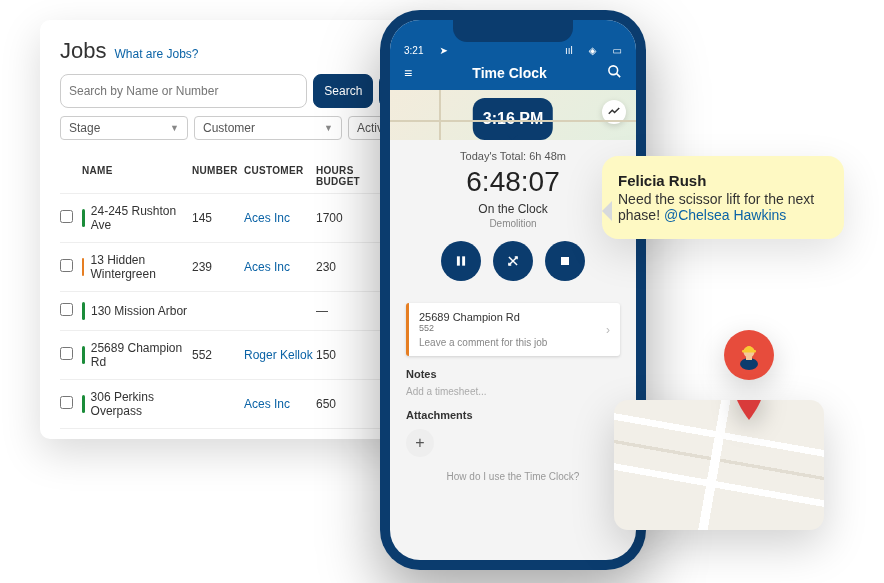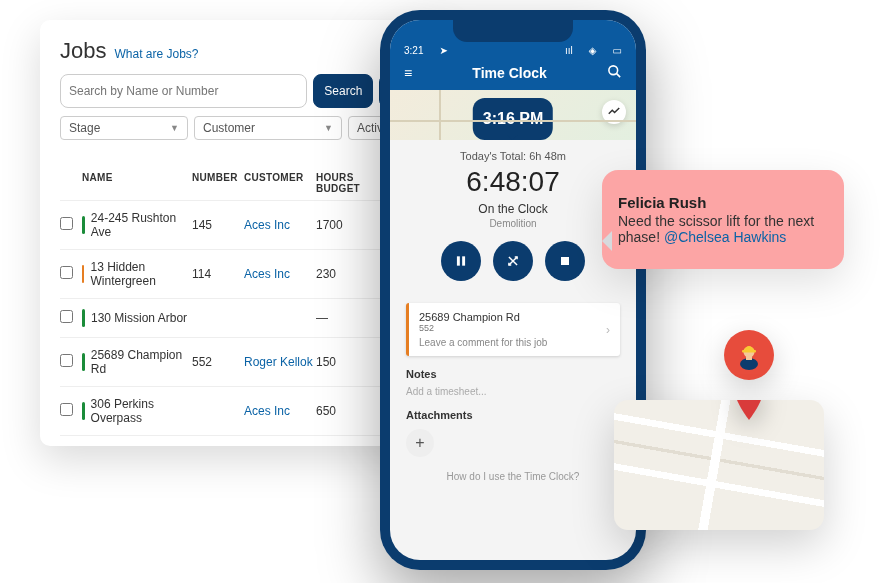"Stage" .filter-row { margin-bottom: 24px -> 17px }
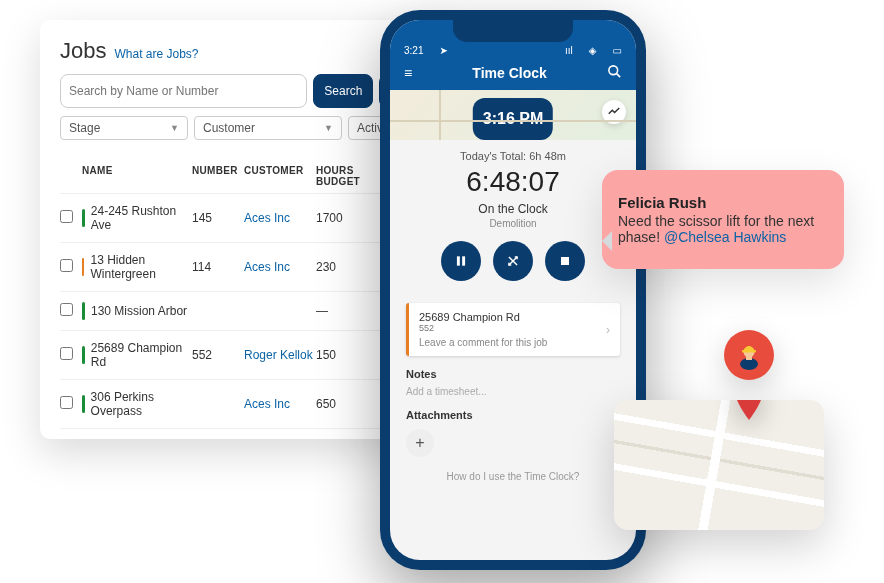"Felicia Rush" .bubble { background: #fca5a5 -> #fef9c3; padding: 24px 16px -> 16px 16px; top: 170px -> 156px }
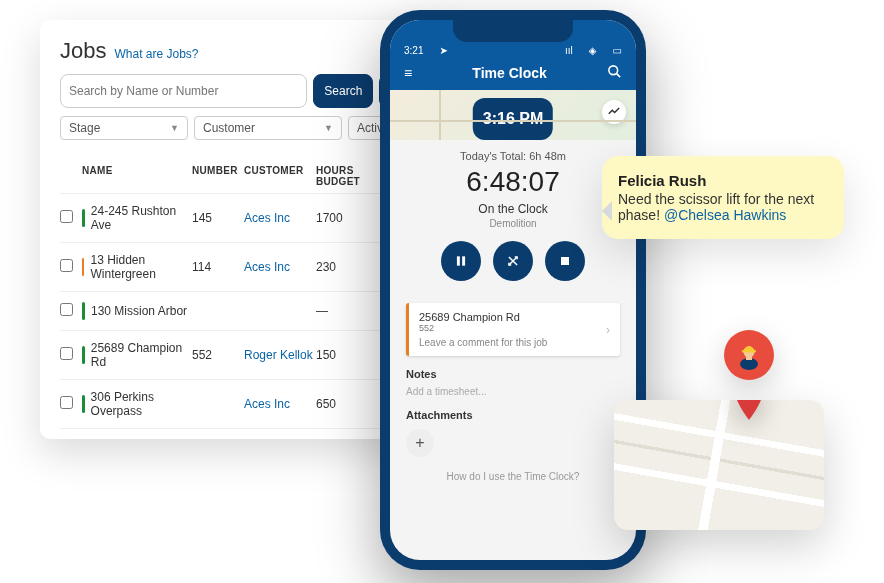"114" span { text: 114 -> 239 }
